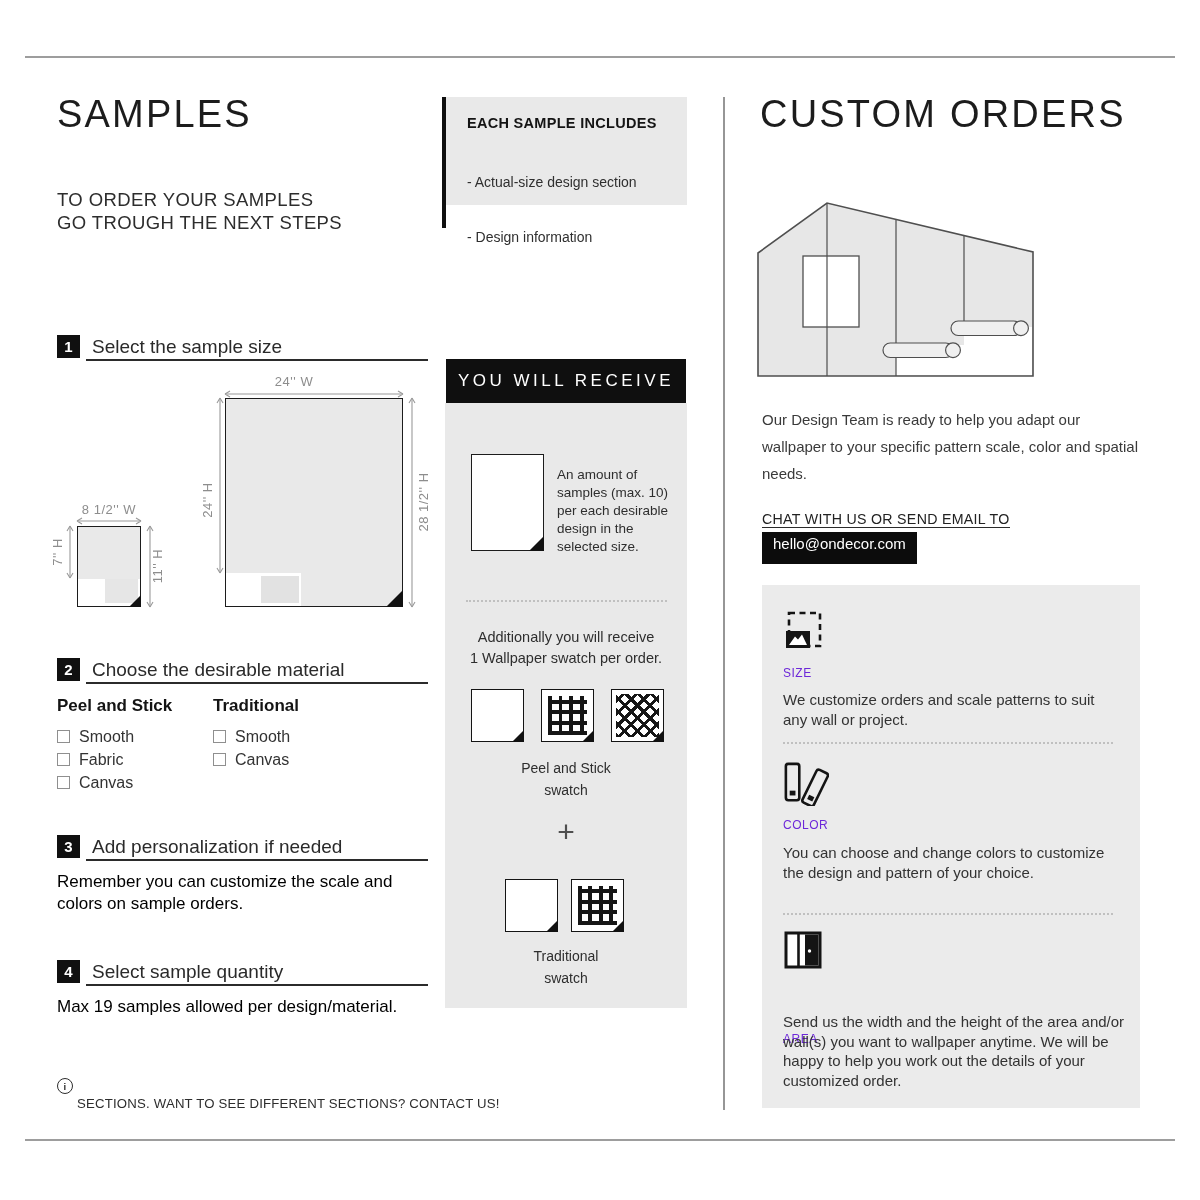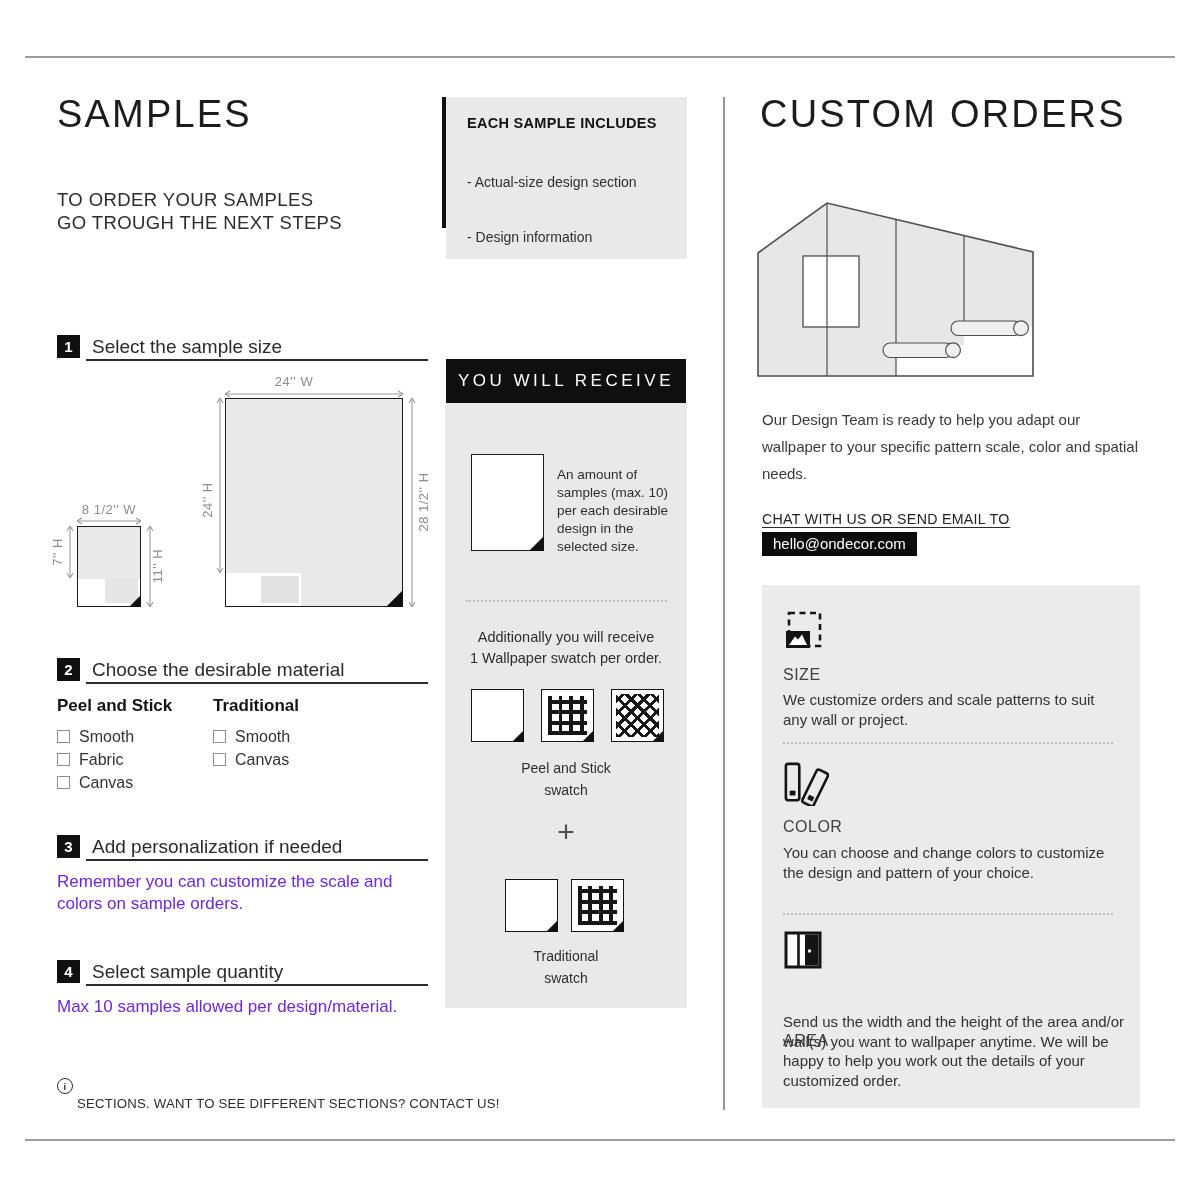"EACH SAMPLE INCLUDES" div.includes-box { height: 162px -> 108px }
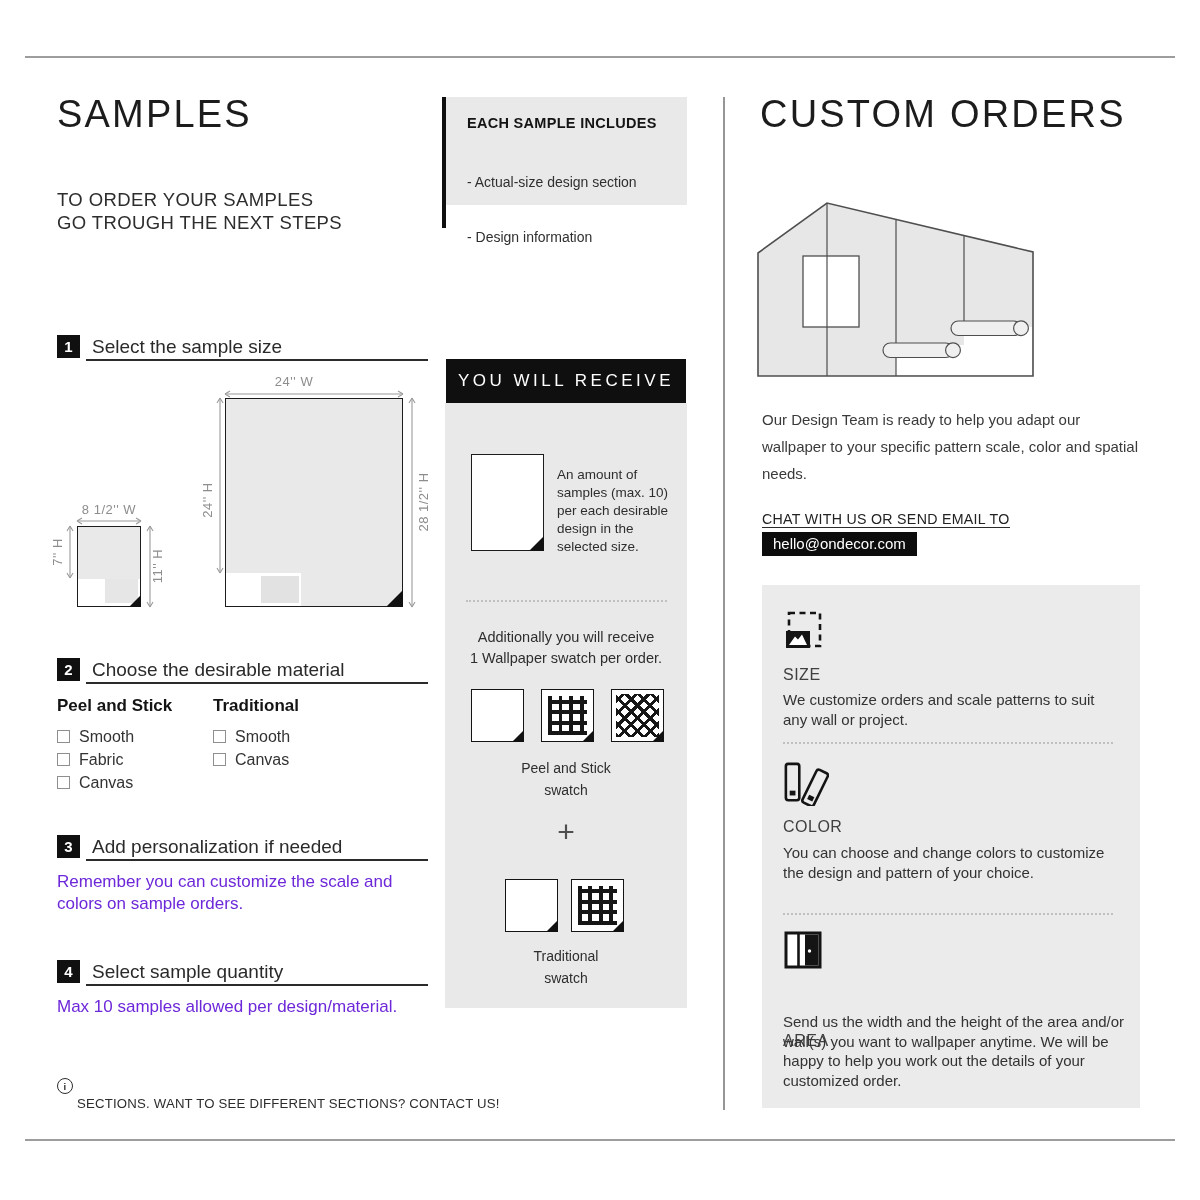"hello@ondecor.com" .emailbox { padding: 3px 11px 4px -> 3px 11px 12px }
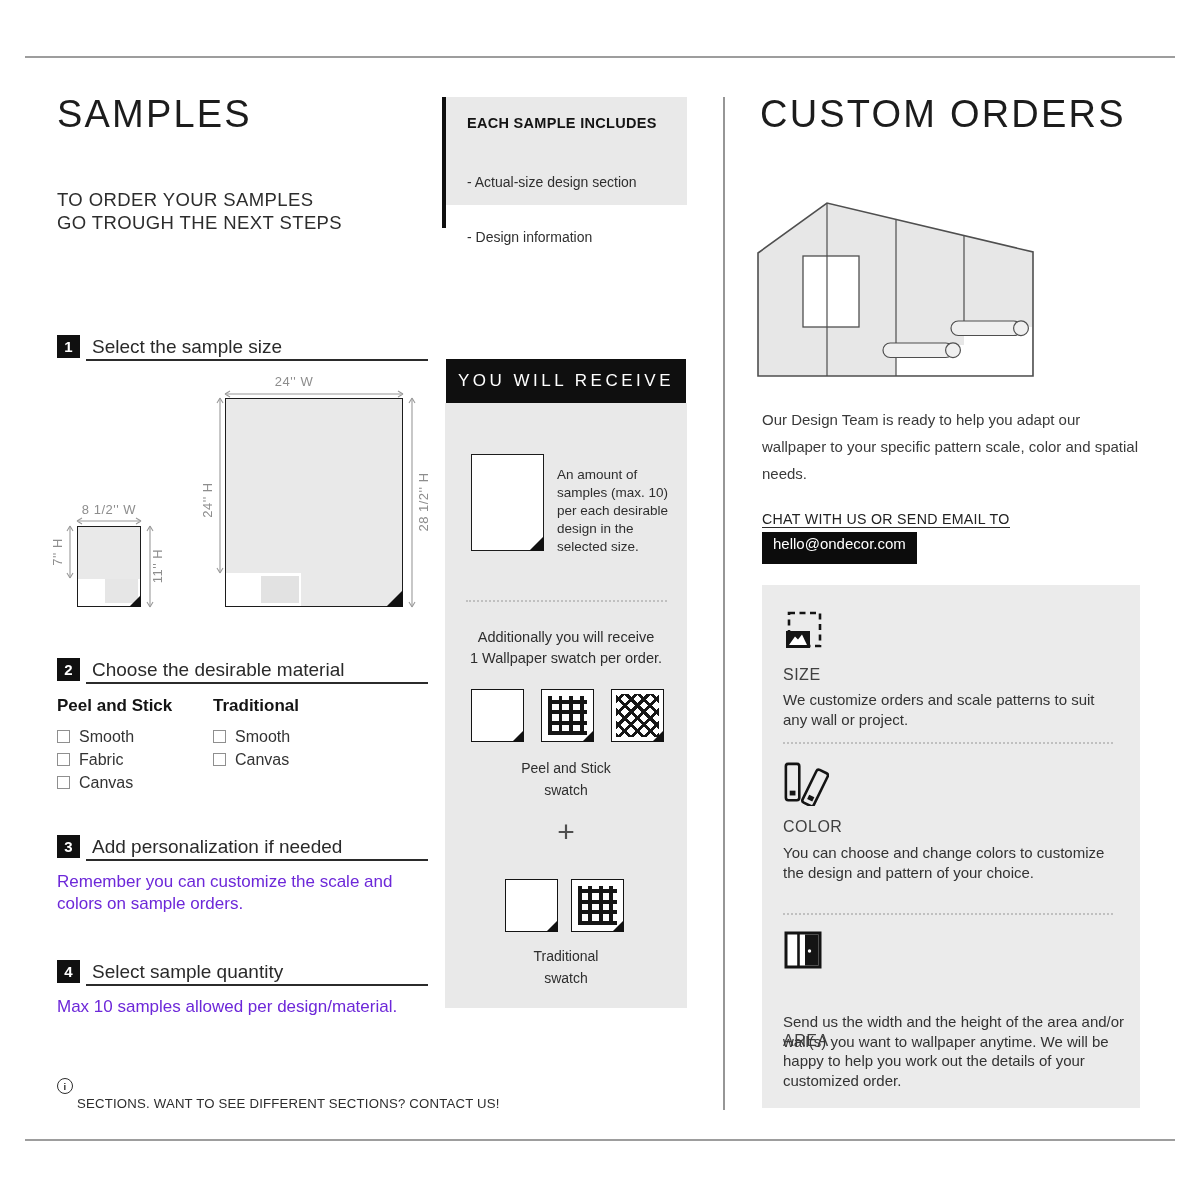"SIZE" .feattitle { color: #404040 -> #6d28d9; font-size: 16px -> 12px }
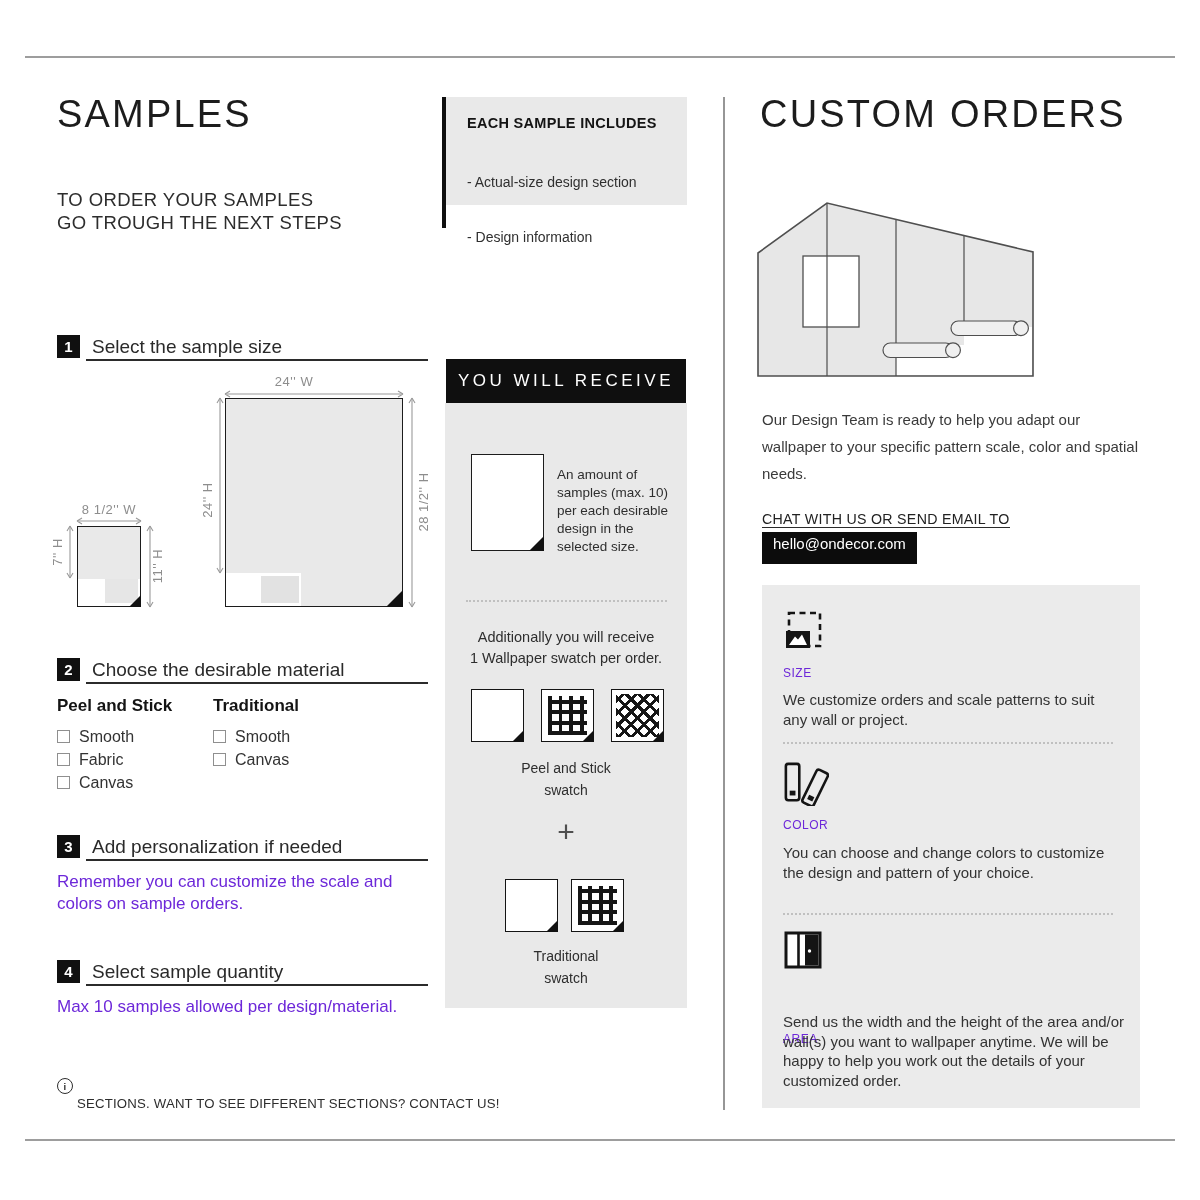"Remember you can customize the" .bodytext { color: #6d28d9 -> #000000 }
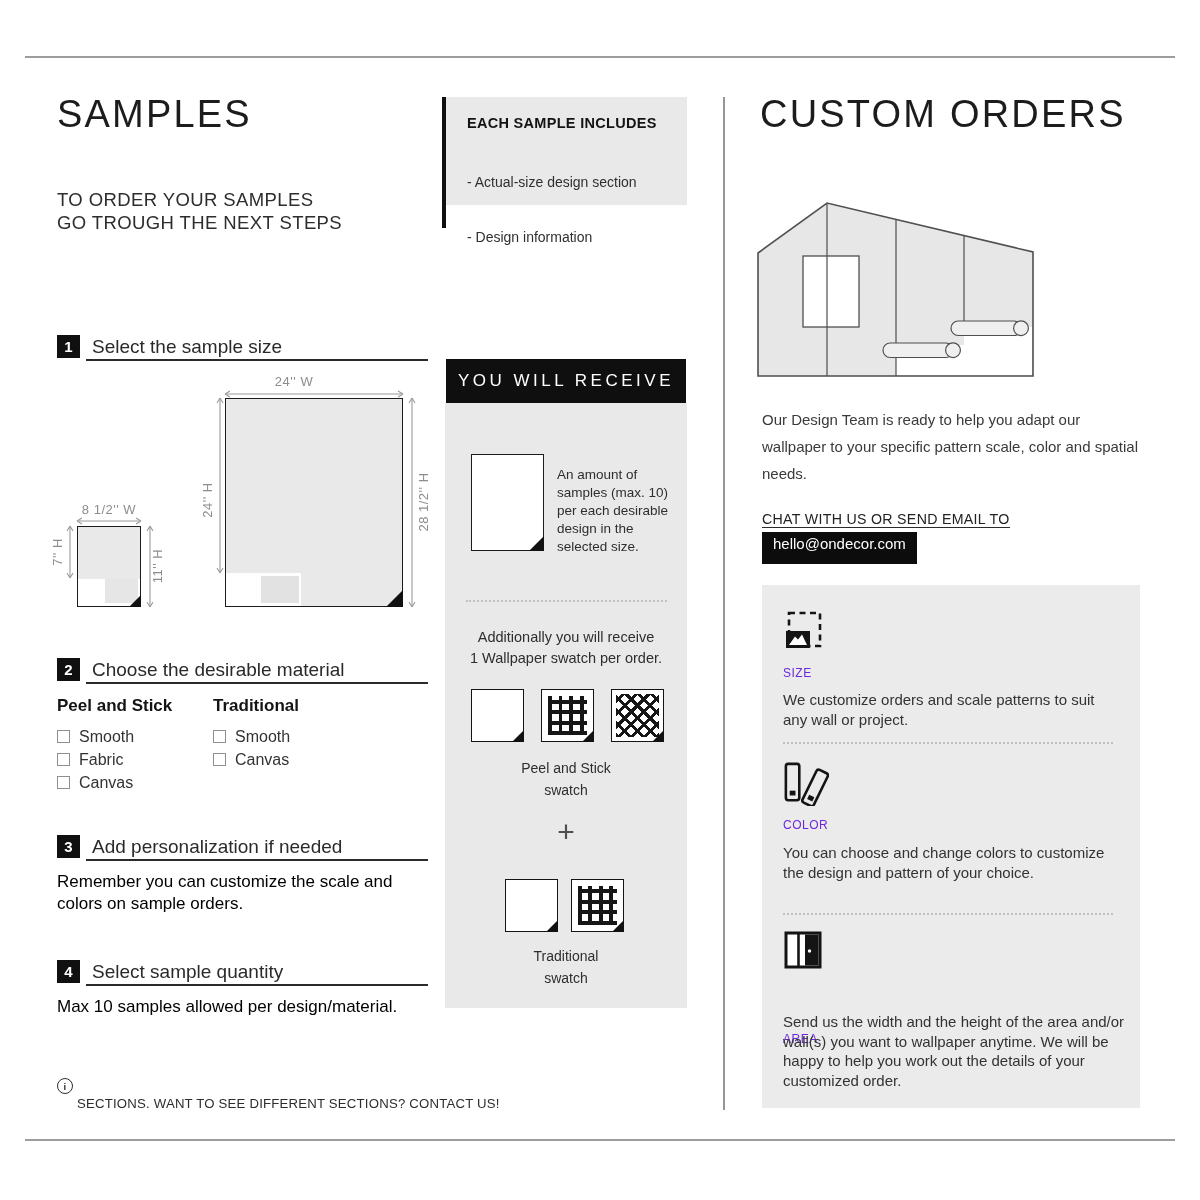"Max 10 samples allowed per" div.bodytext { text: 10 -> 19 }
